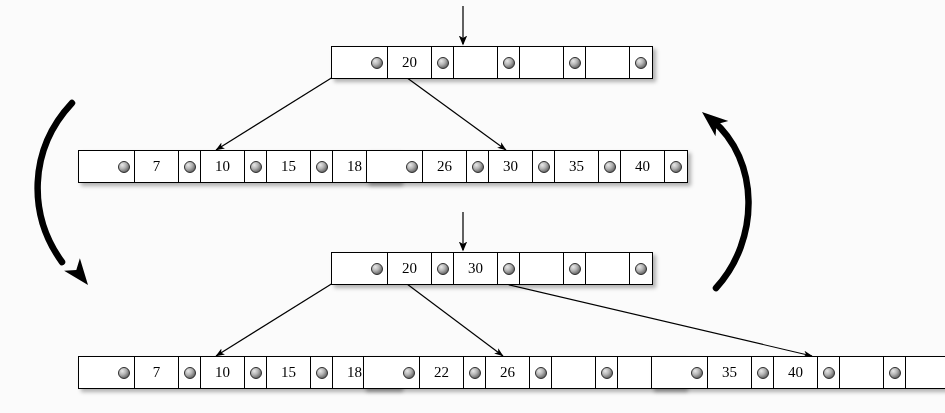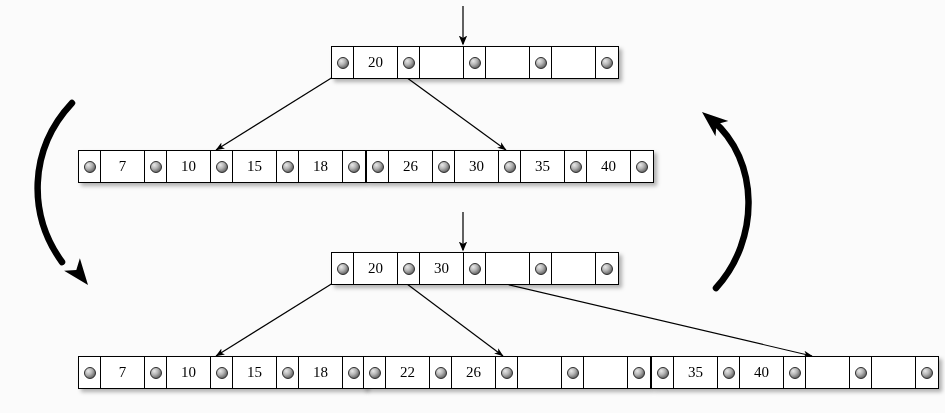"20" .node { padding-left: none -> 34px }
